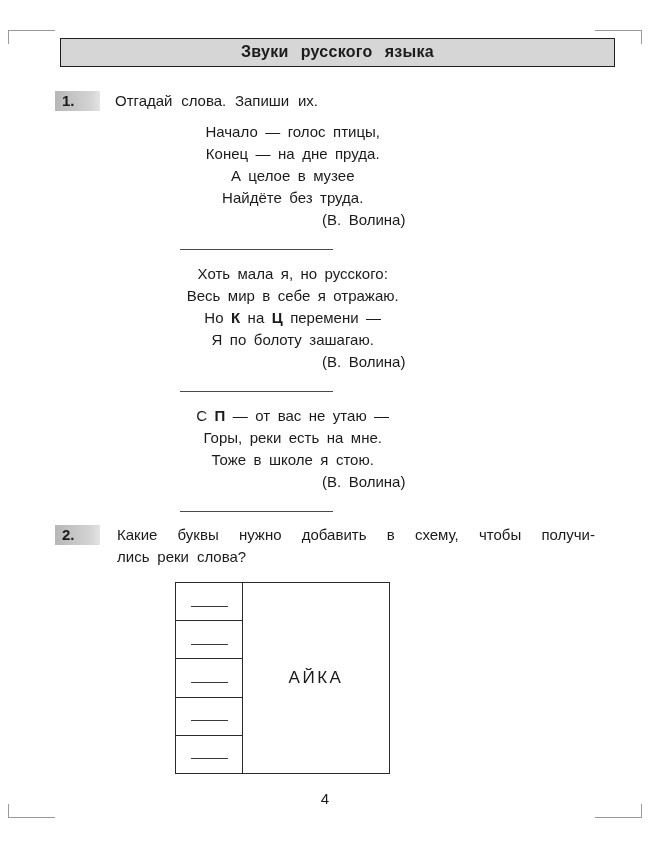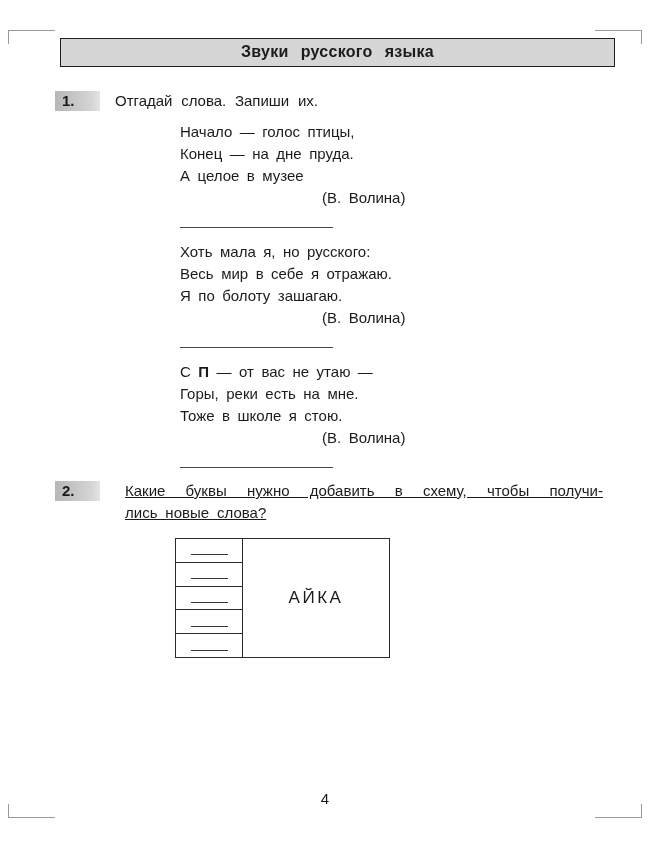"Начало — голос птицы," .riddles { text-align: none -> center }
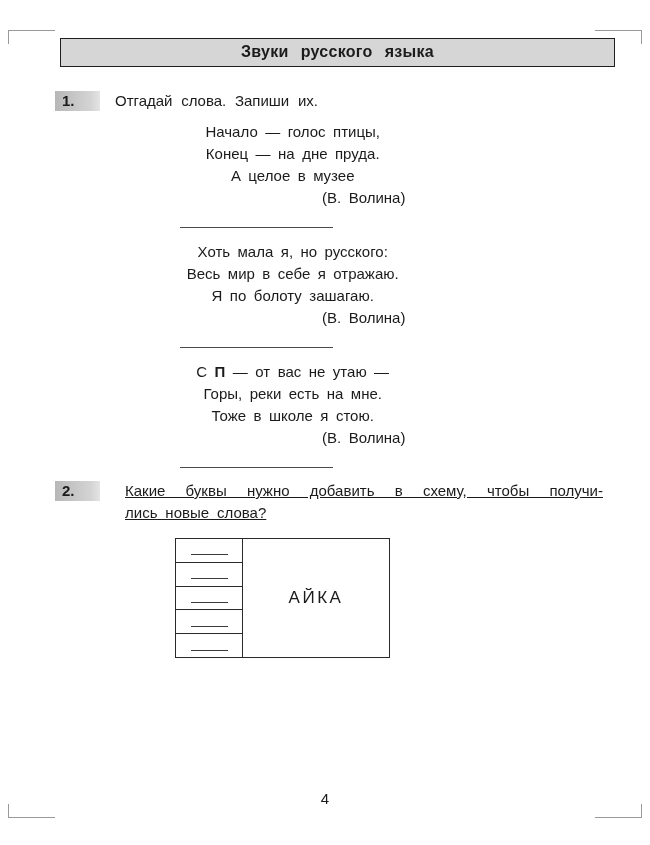"Найдёте без труда." div.poem-line { html: none -> <div><span>Найдёте без труда.</span></div> }
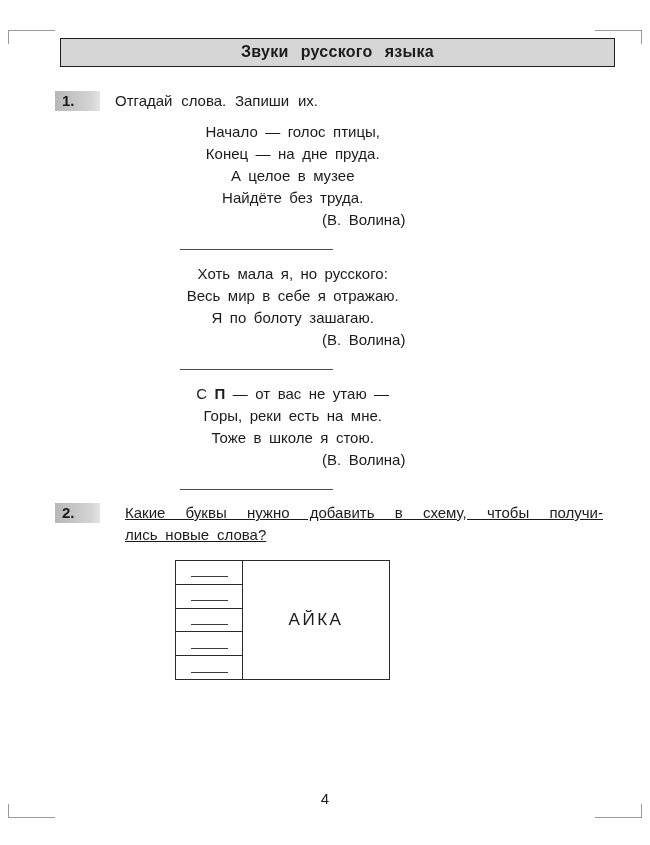"Но К на Ц перемени" div.poem-line { html: none -> <div><span>Но </span><b>К</b><span> на </span><b>Ц</b><span> перемени —</span></div> }
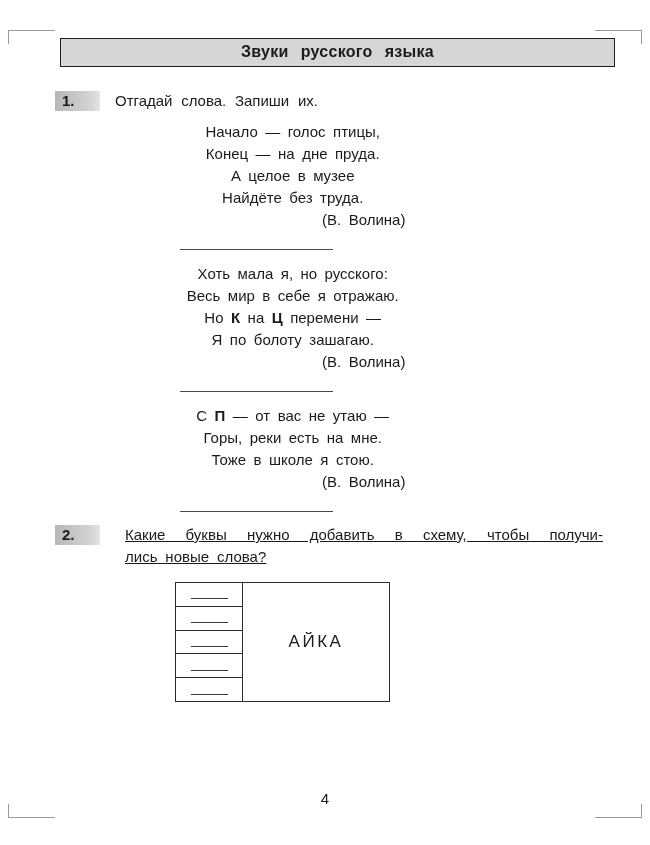"Какие буквы нужно добавить в" .instruction2 { margin-left: 25px -> 17px; text-decoration: underline -> none }
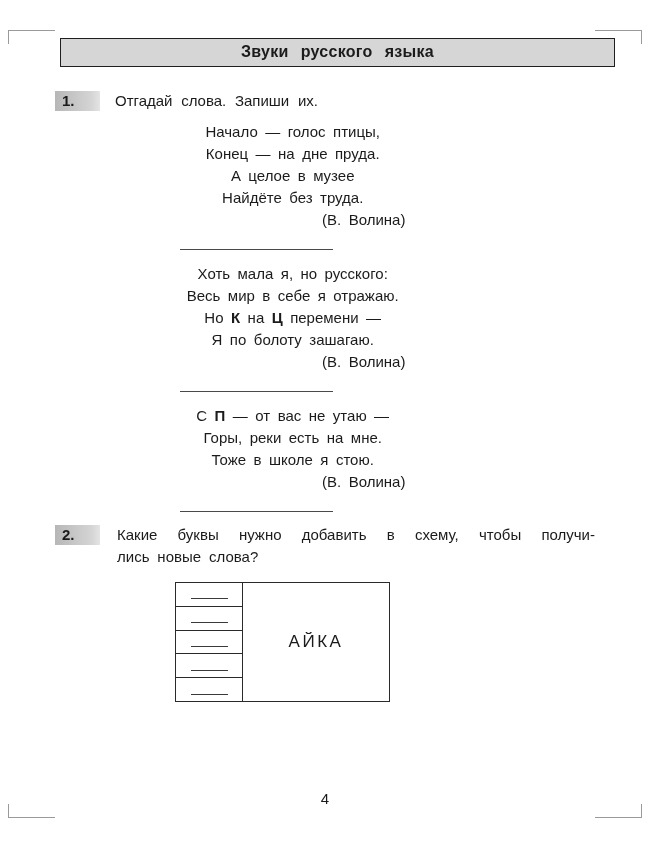"лись новые слова?" div.rest { text: новые -> реки }
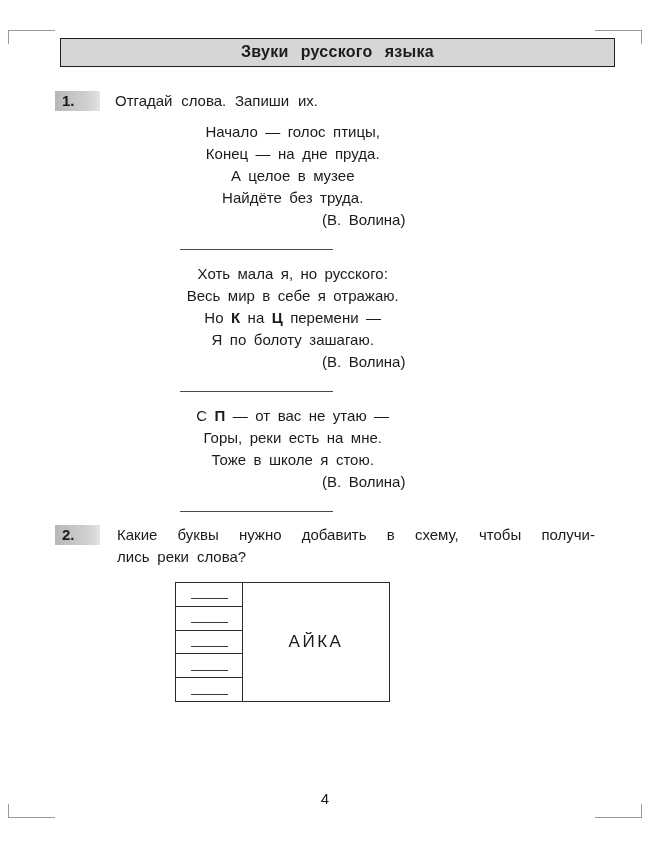"АЙКА" .diagram { height: 120px -> 192px }
